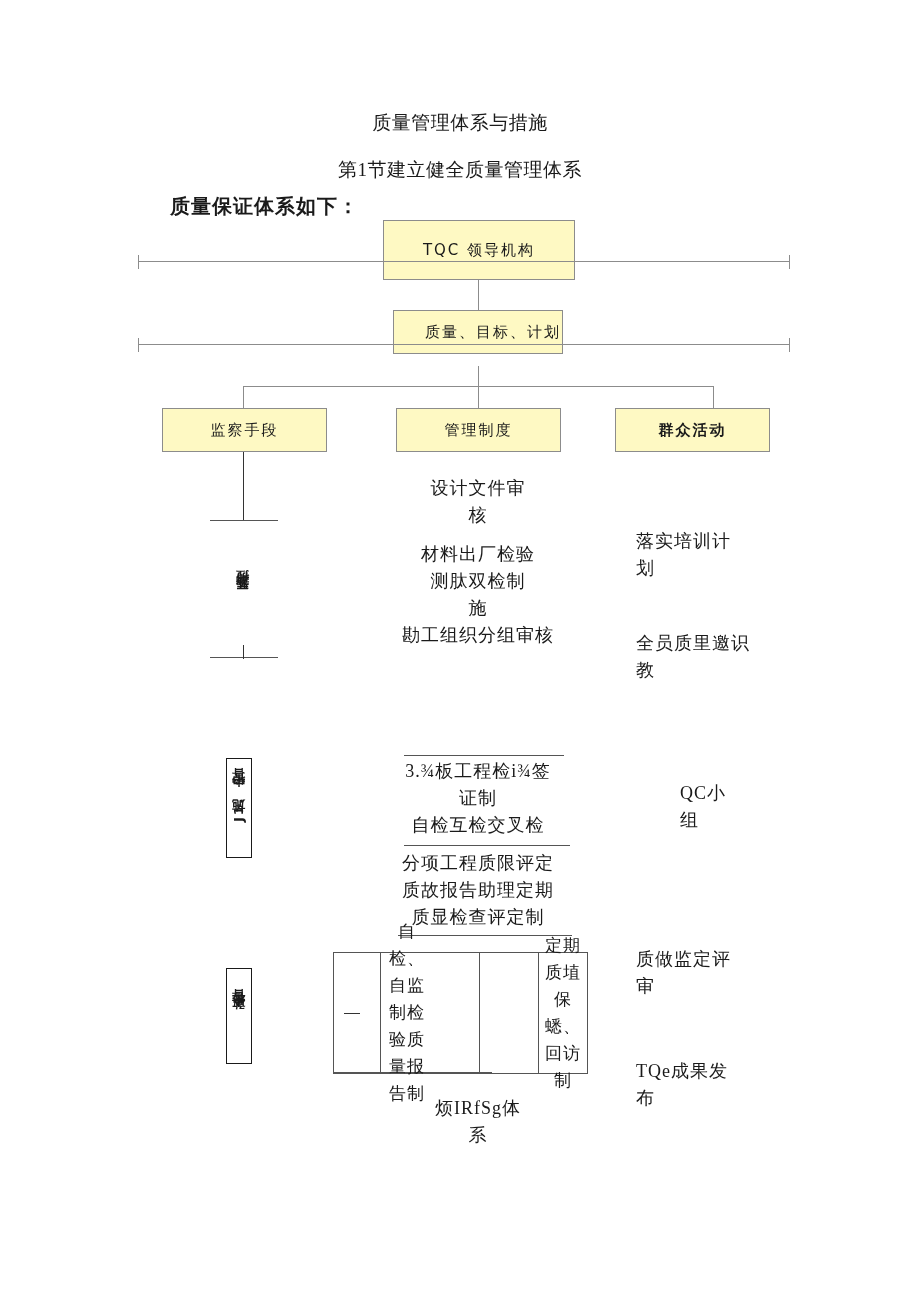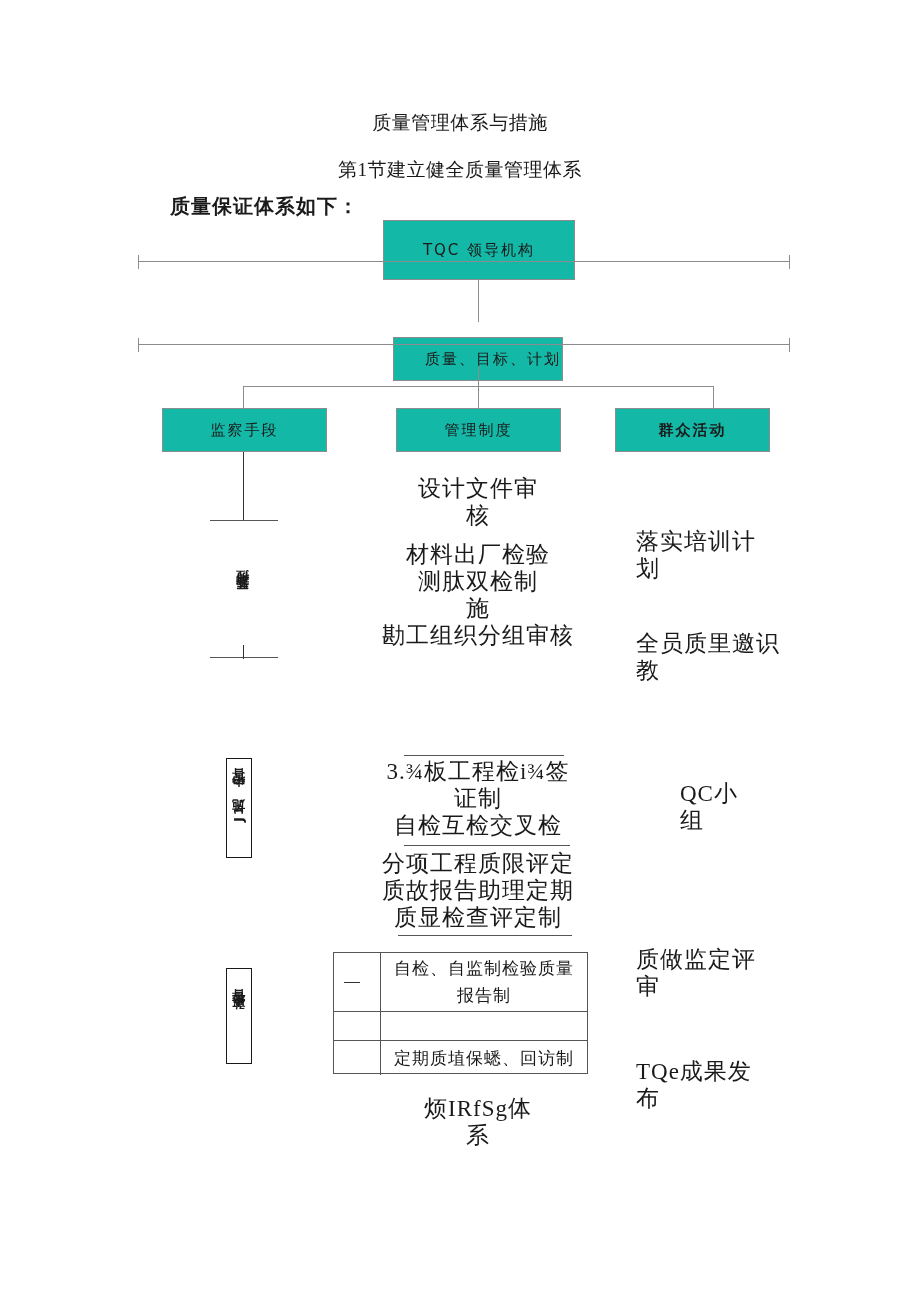"TQC 领导机构" .node { background: #14b8a6 -> #fef9c3 }
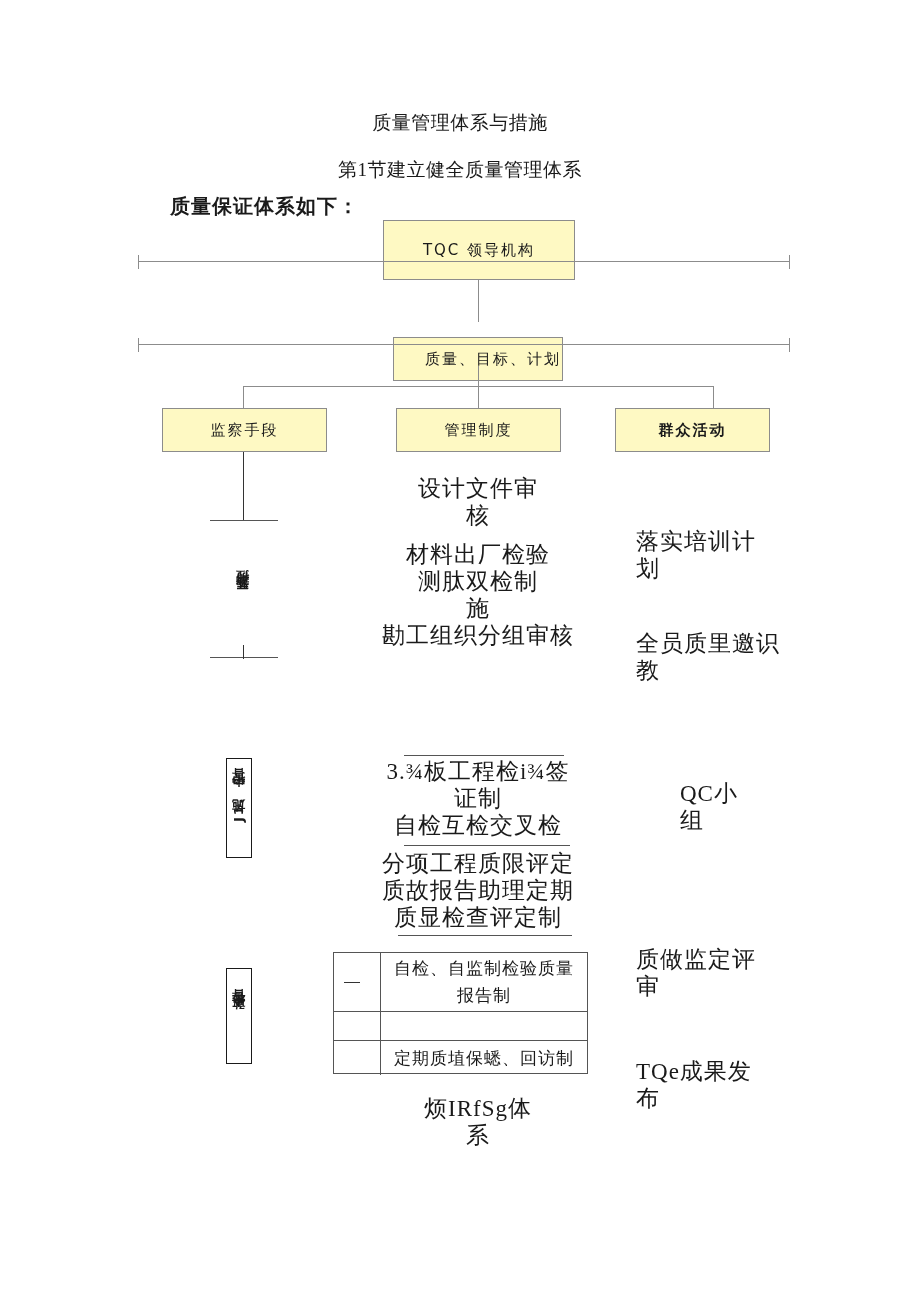"质量、目标、计划" div.node { top: 337px -> 310px }
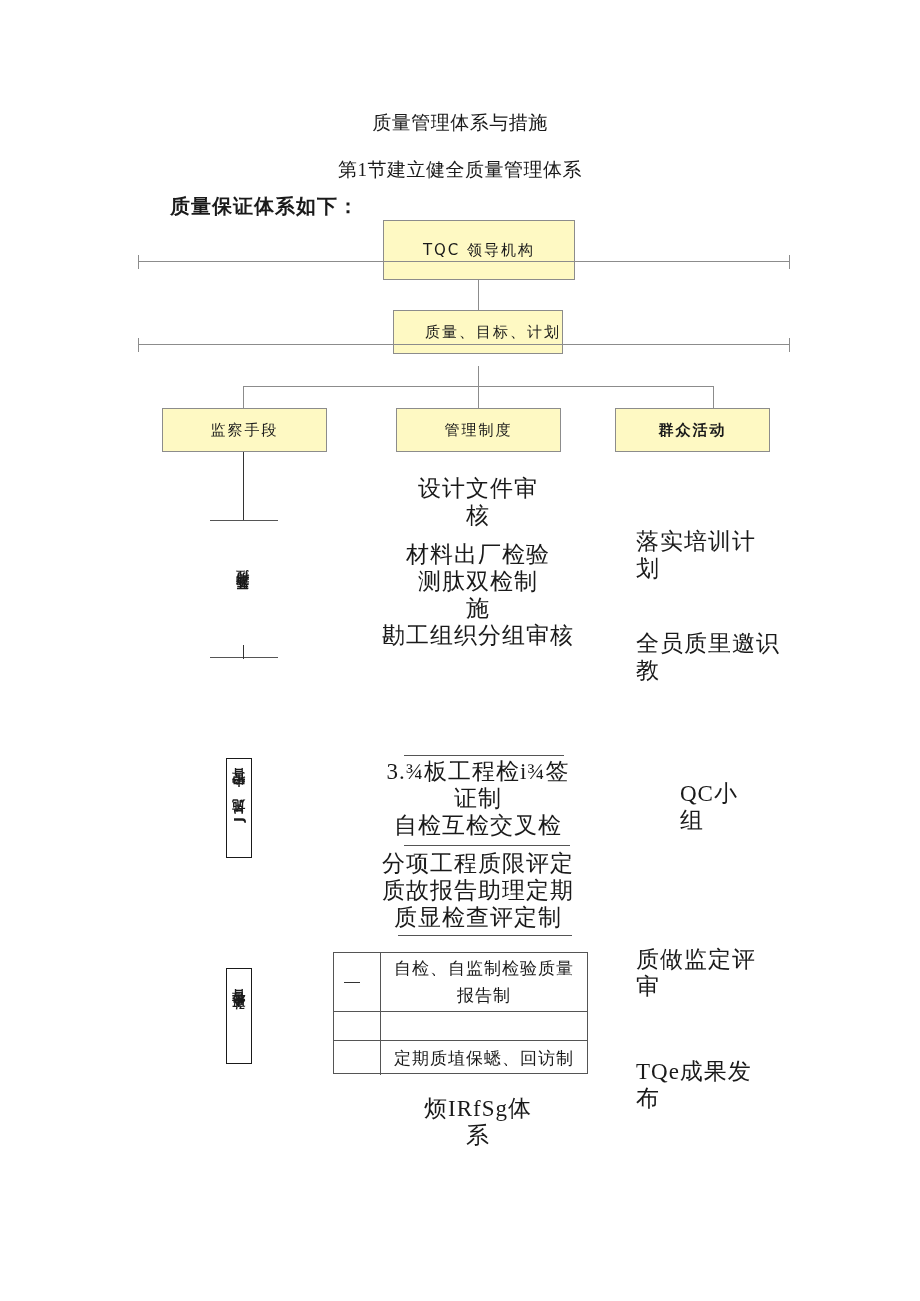"设计文件审" .tblk { font-size: 23px -> 18px }
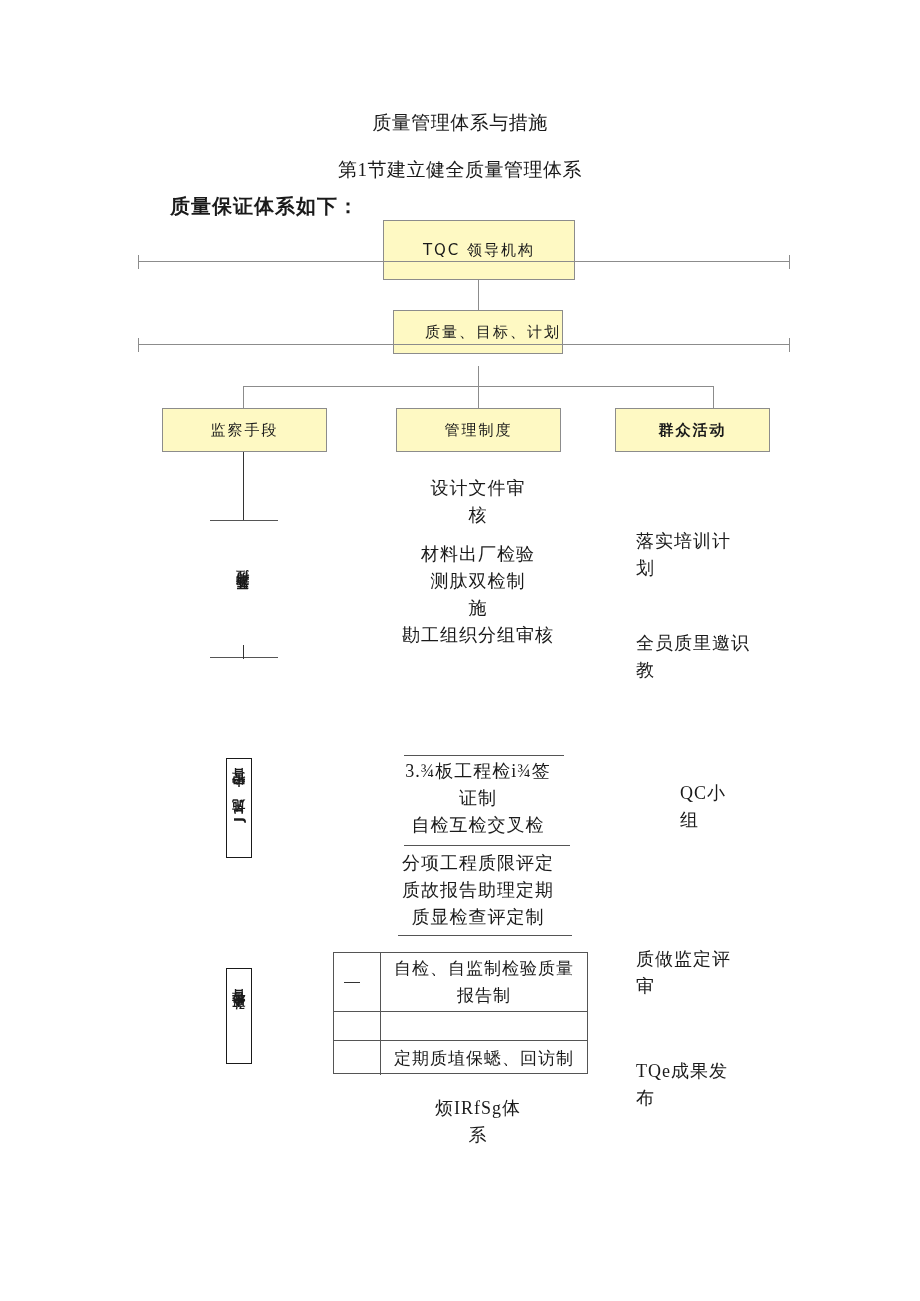"自检、自监制检验质量报告制" .tbl { flex-direction: column -> row }
